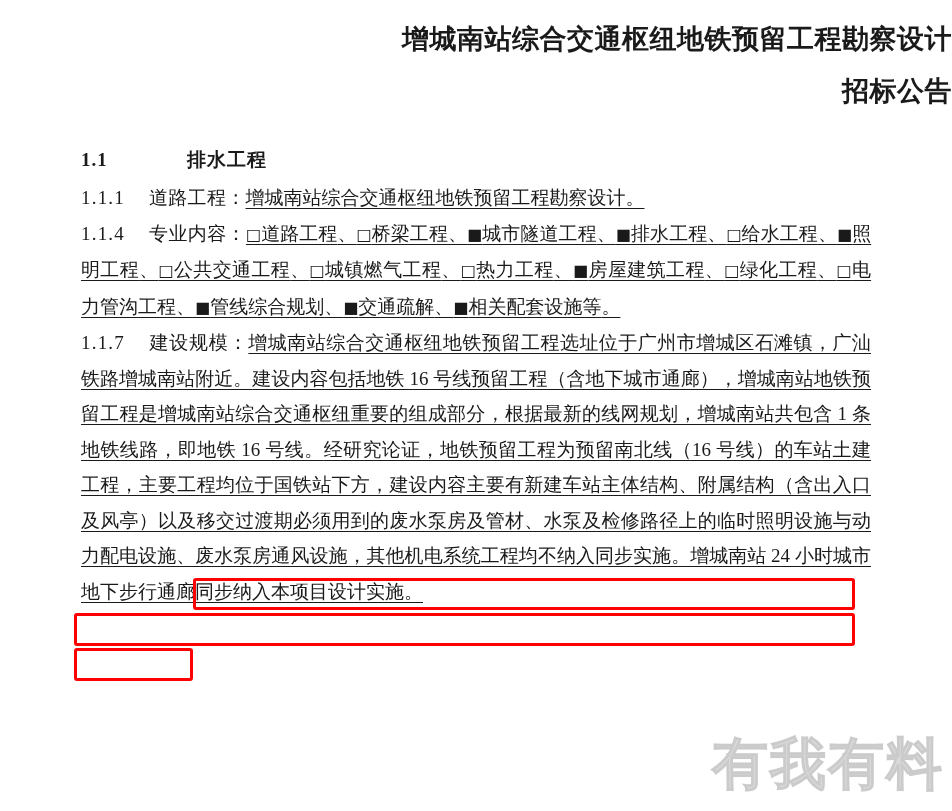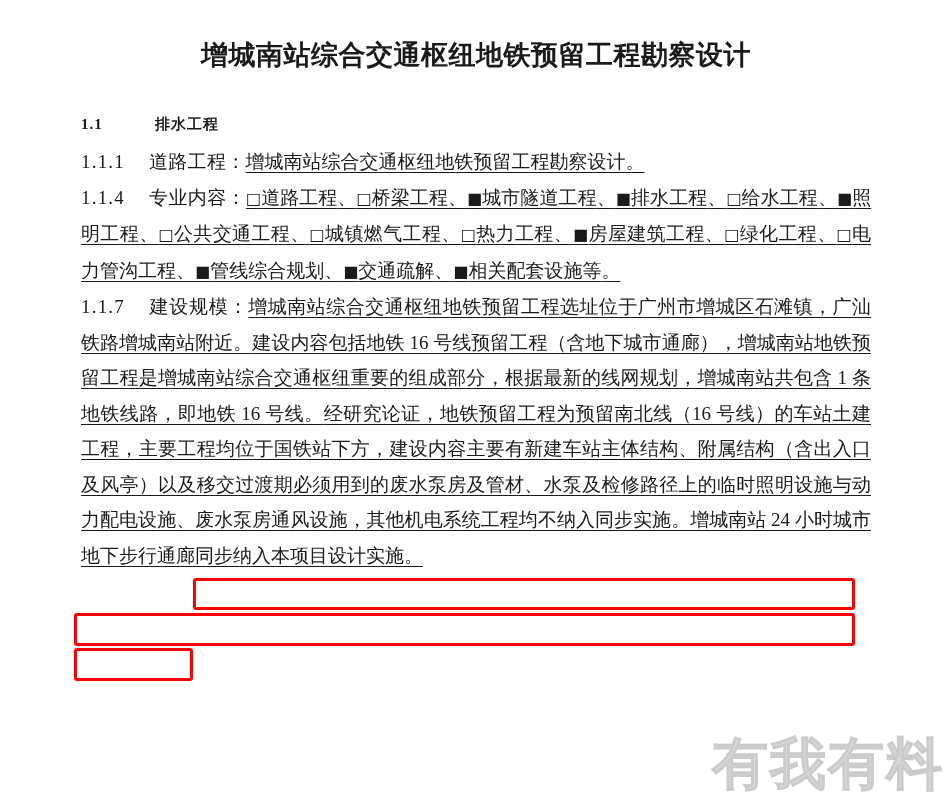"增城南站综合交通枢纽地铁预留工程勘察设计" .doc-title { padding-top: 32px -> 16px; text-align: center -> right }
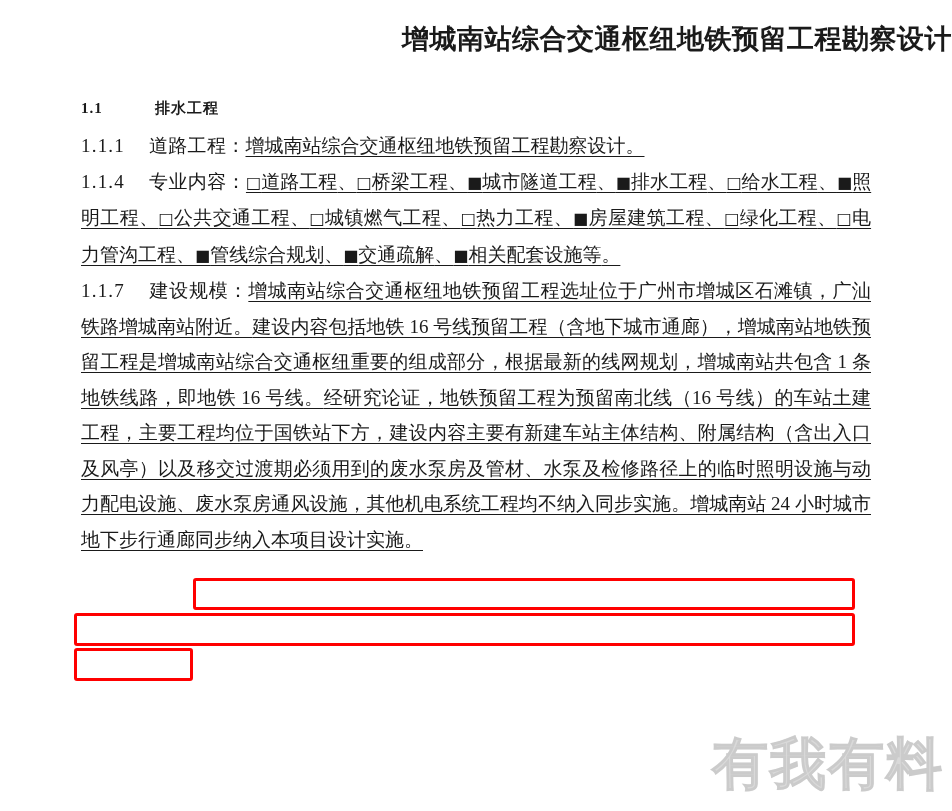"招标公告" span.tline { html: none -> <span>招标公告</span> }
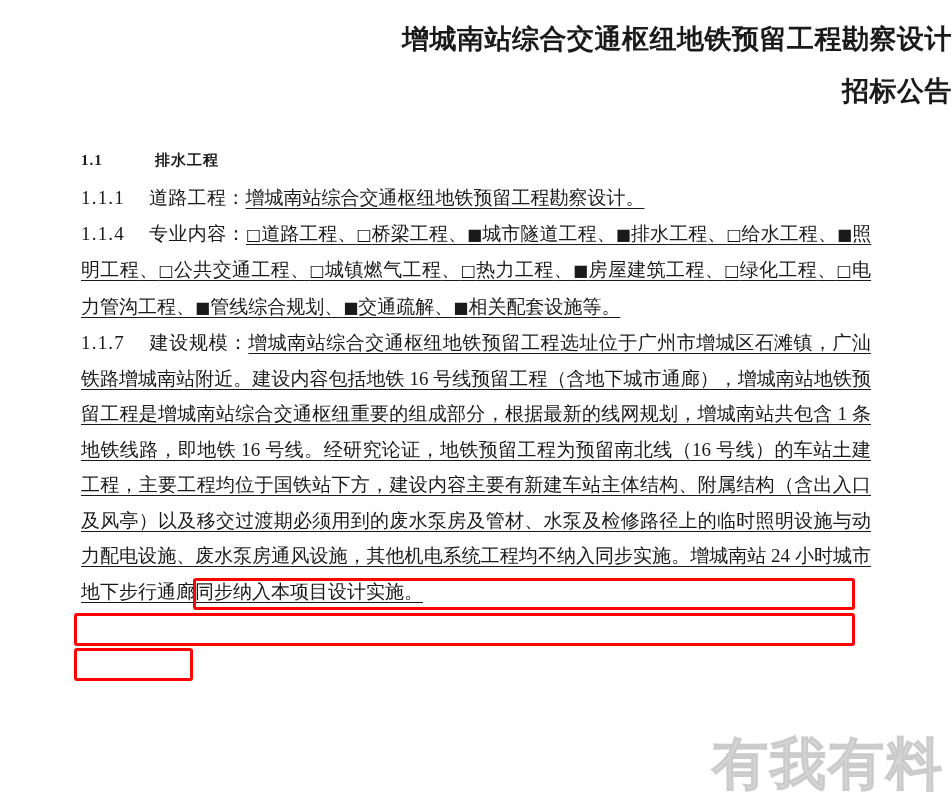"1.1" .sec-heading { font-size: 15px -> 19px; gap: none -> 32px }
